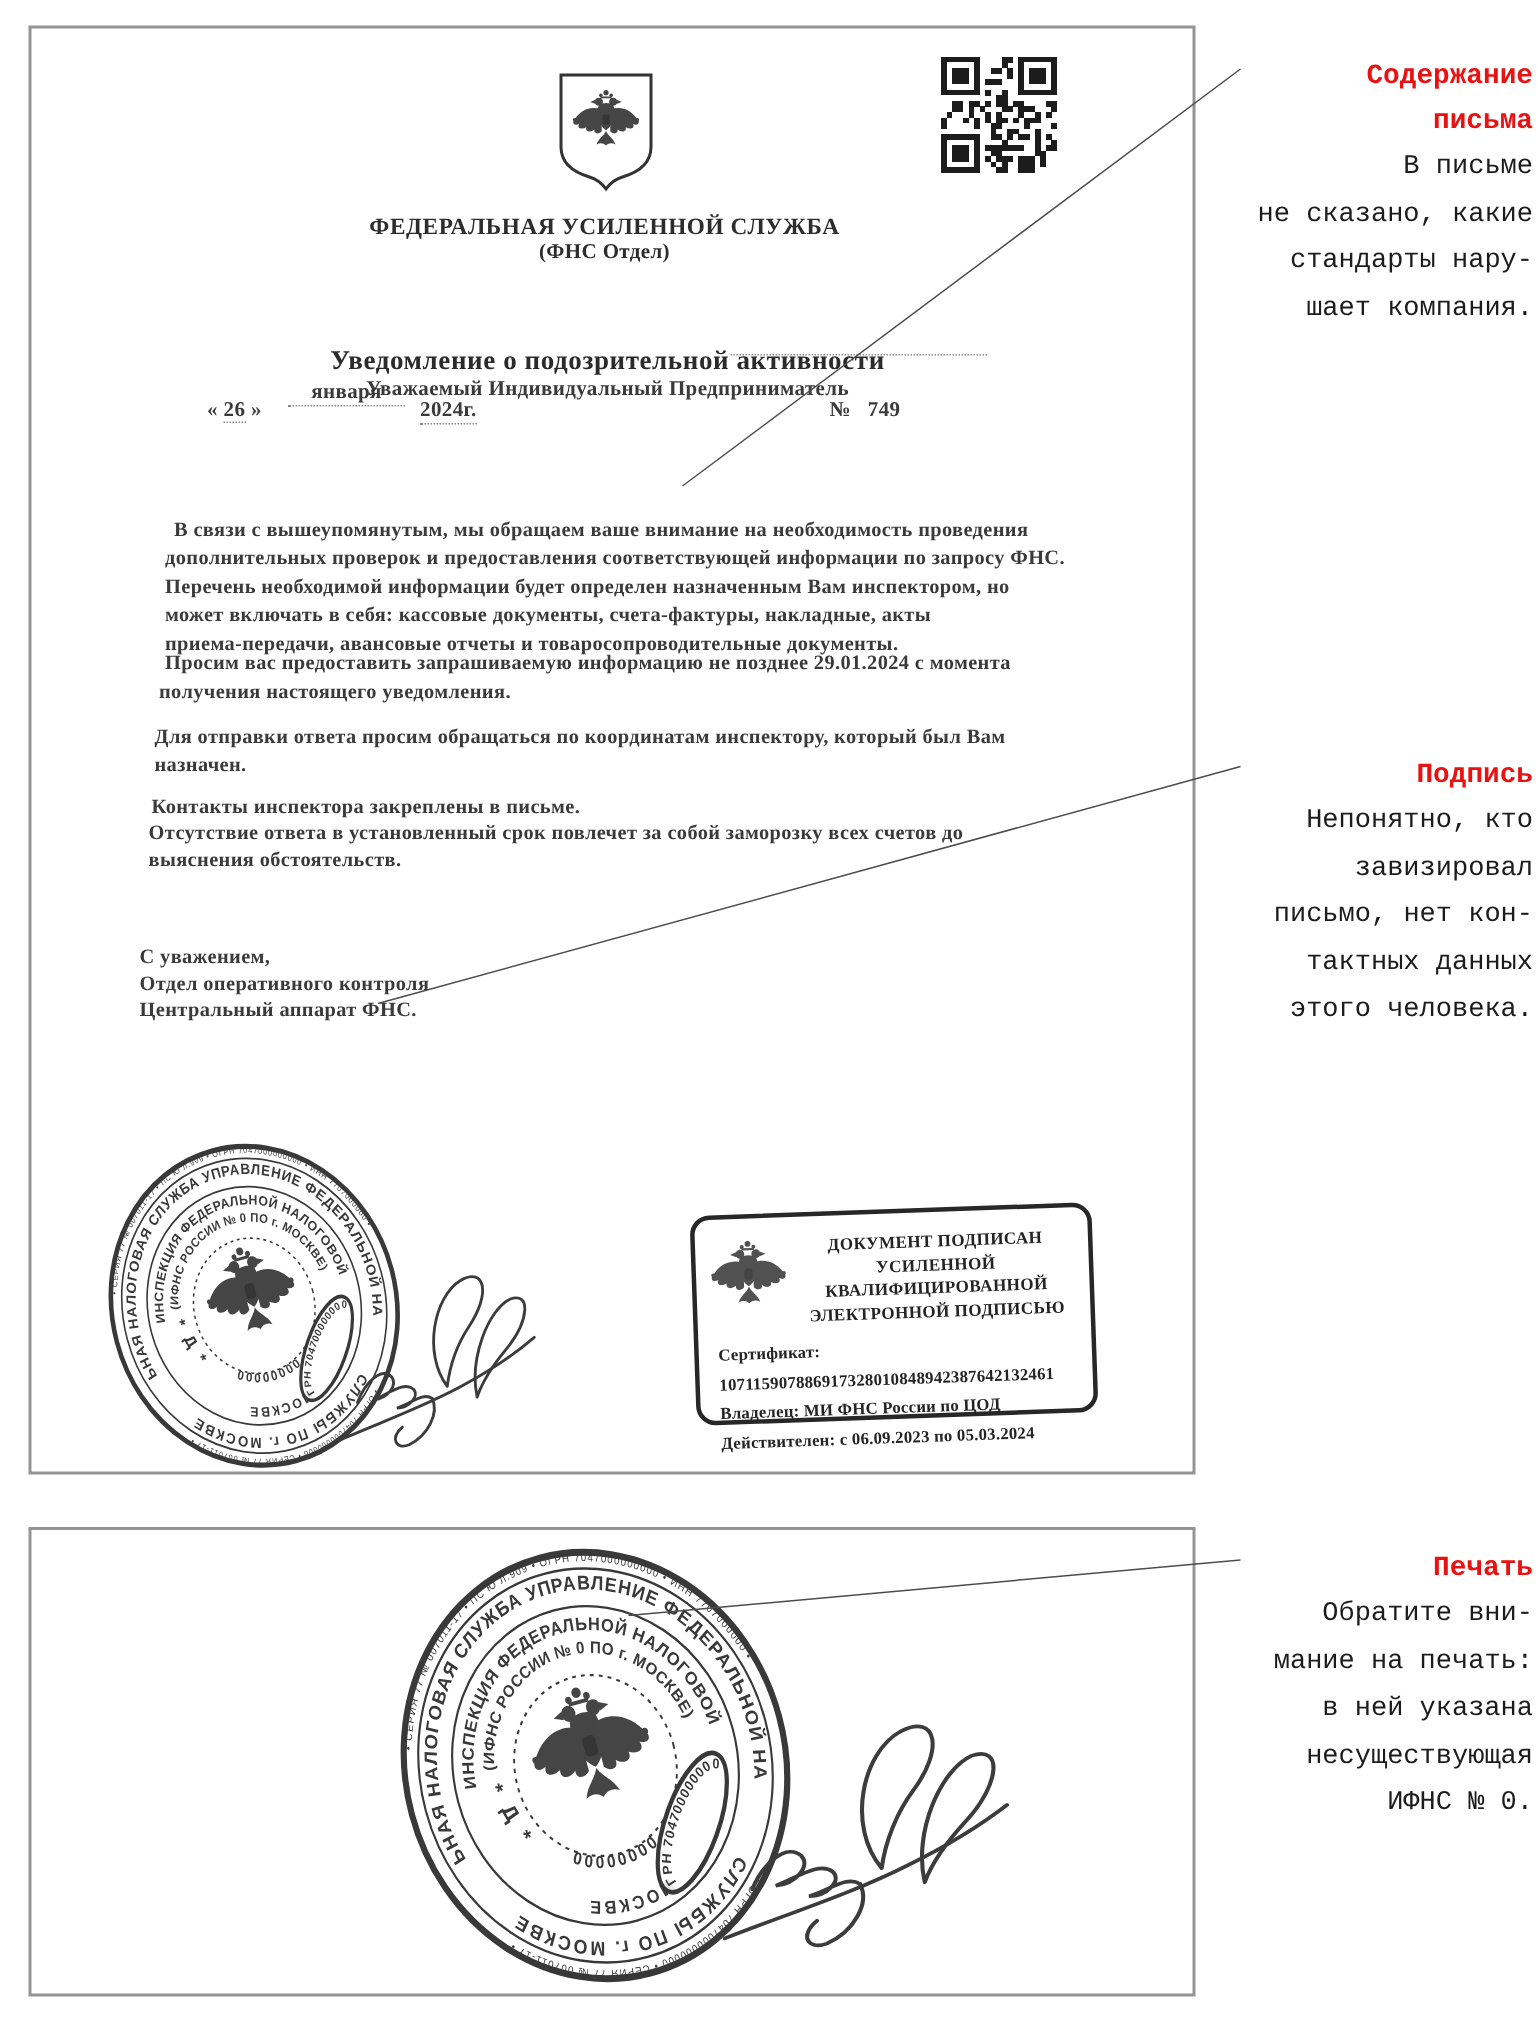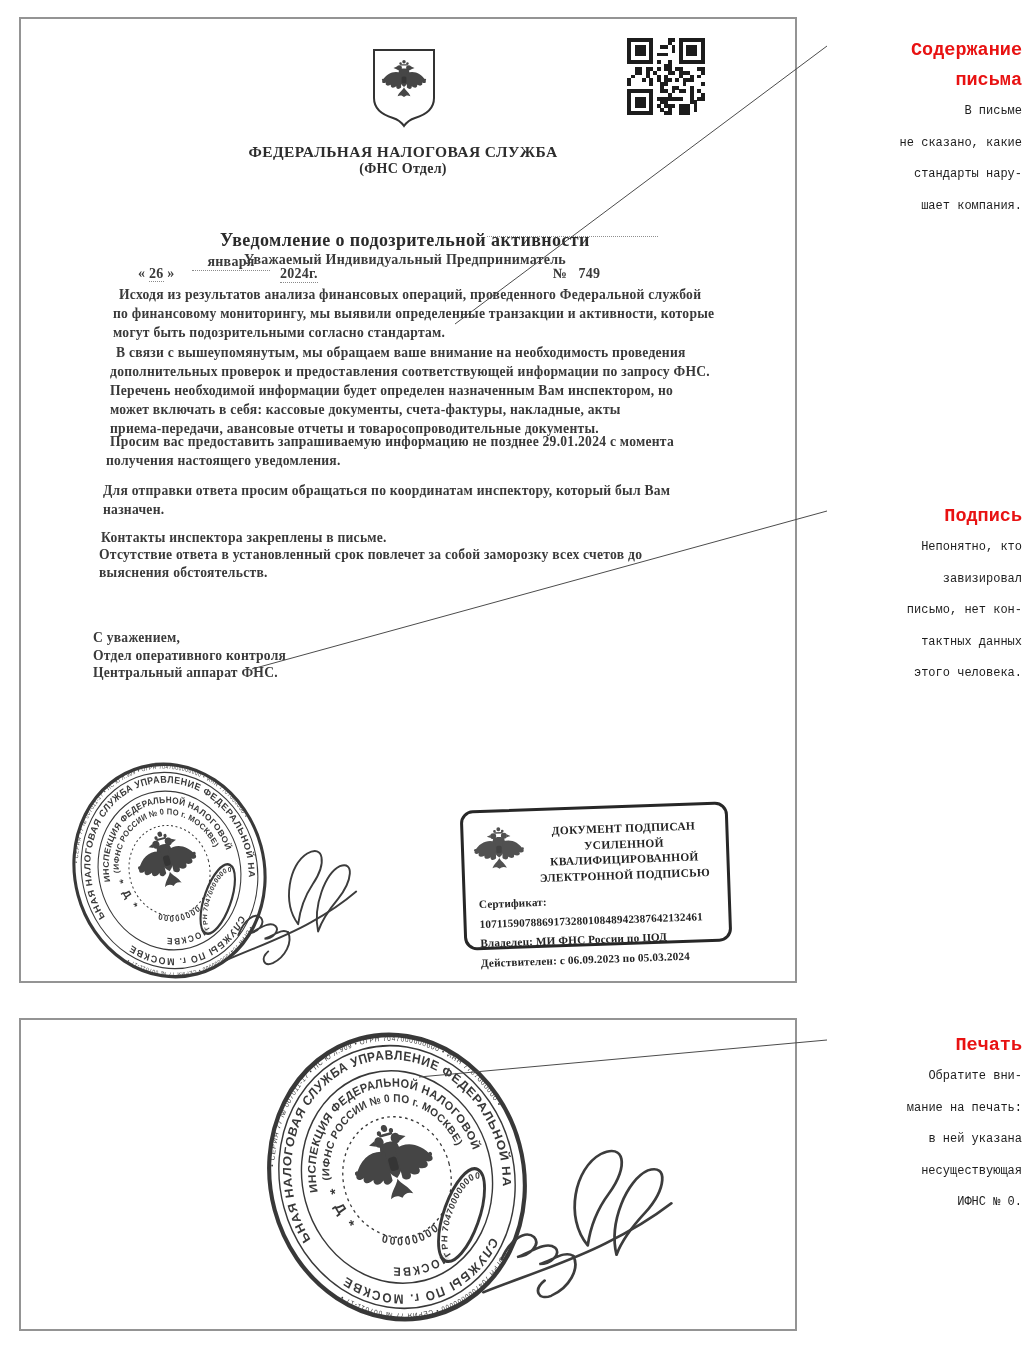"В письме" .note p { font-size: 12px -> 18px }
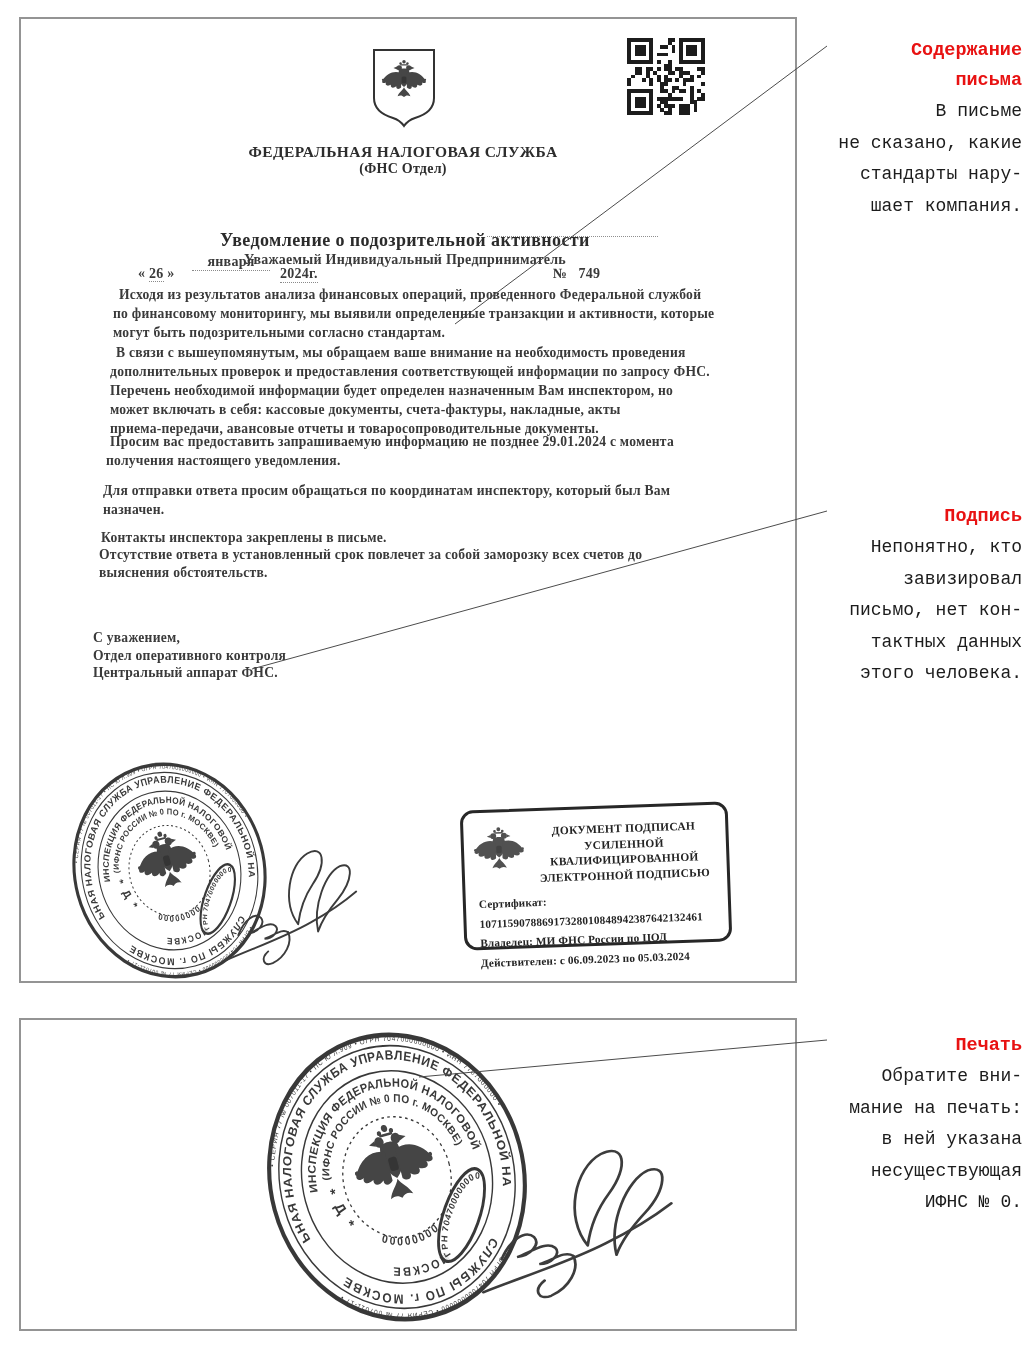"ФЕДЕРАЛЬНАЯ НАЛОГОВАЯ СЛУЖБА" div.abs { text: НАЛОГОВАЯ -> УСИЛЕННОЙ }
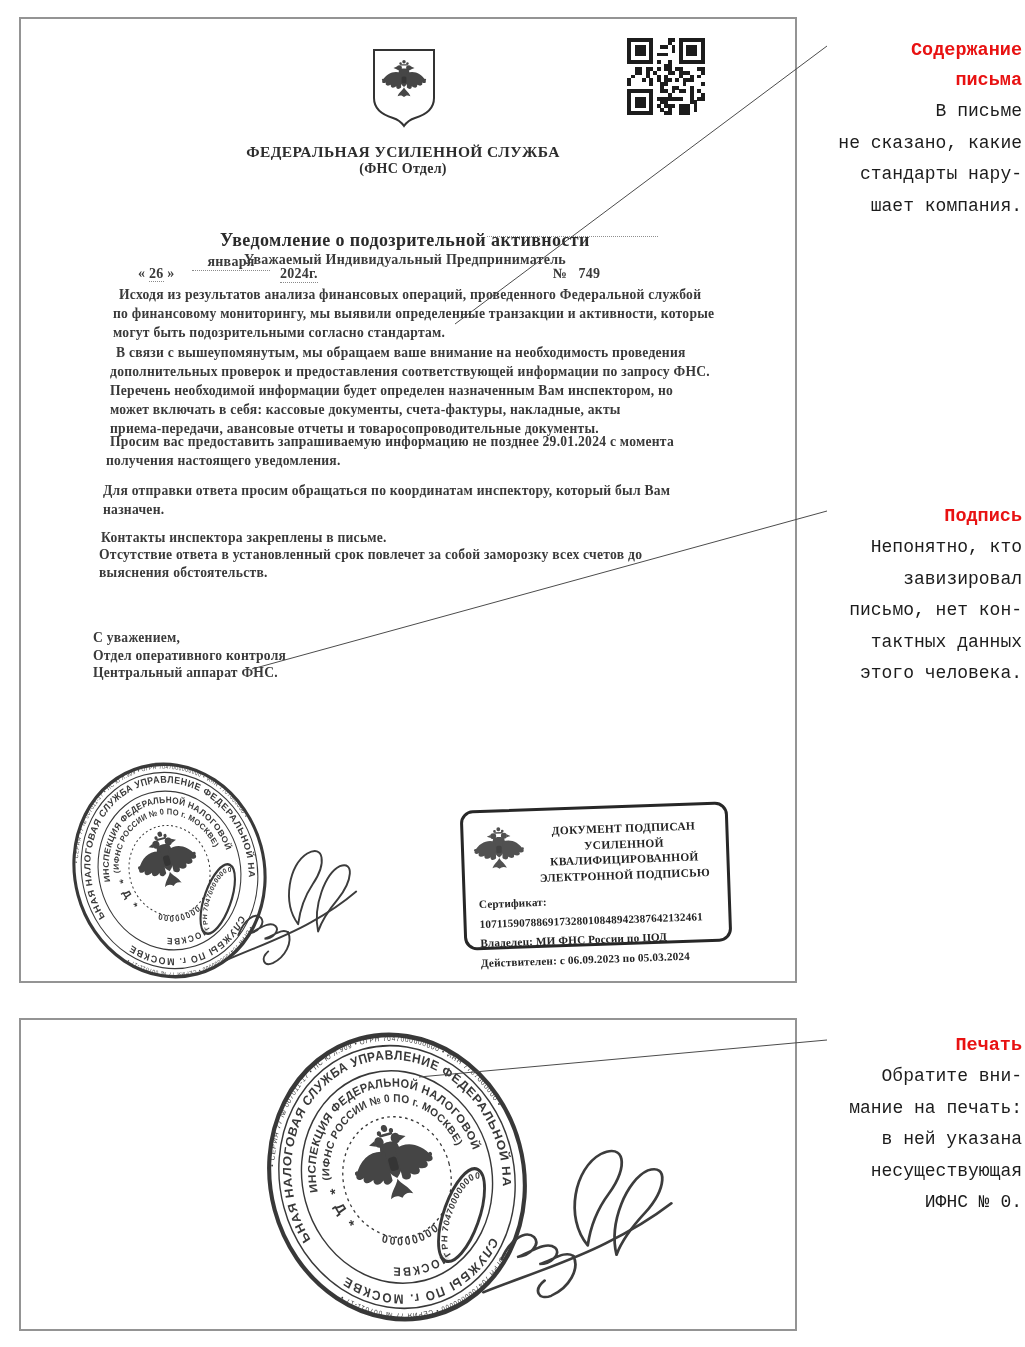"Исходя из результатов анализа финансовых" div.abs { html: <div>Исходя из результатов анализа финансовых операций, проведенного Федеральной службой по финансовому мониторингу, мы выявили определенные транзакции и активности, которые могут быть подозрительными согласно стандартам.</div> -> none }
